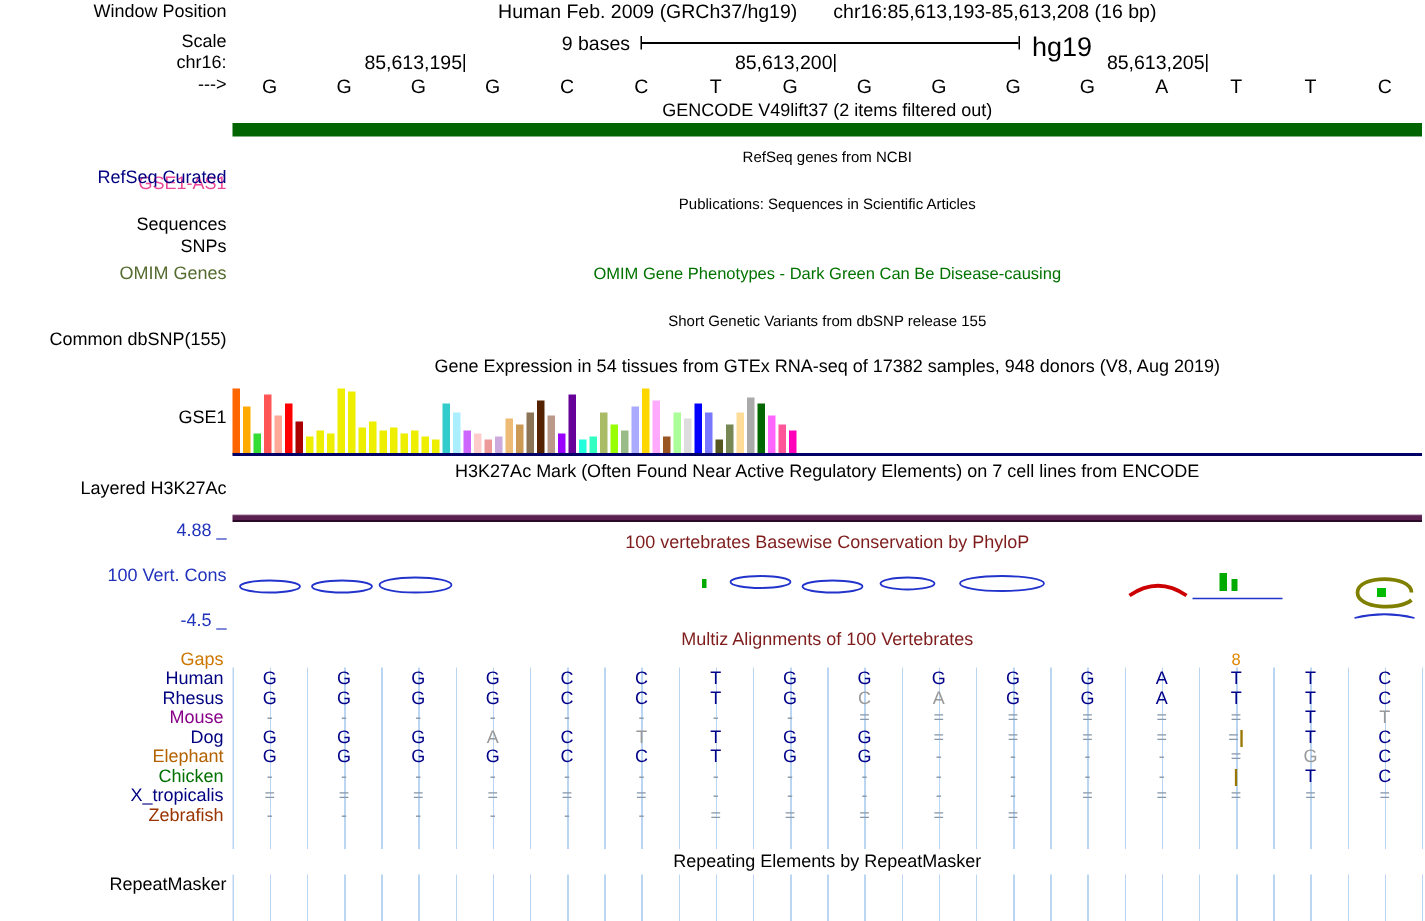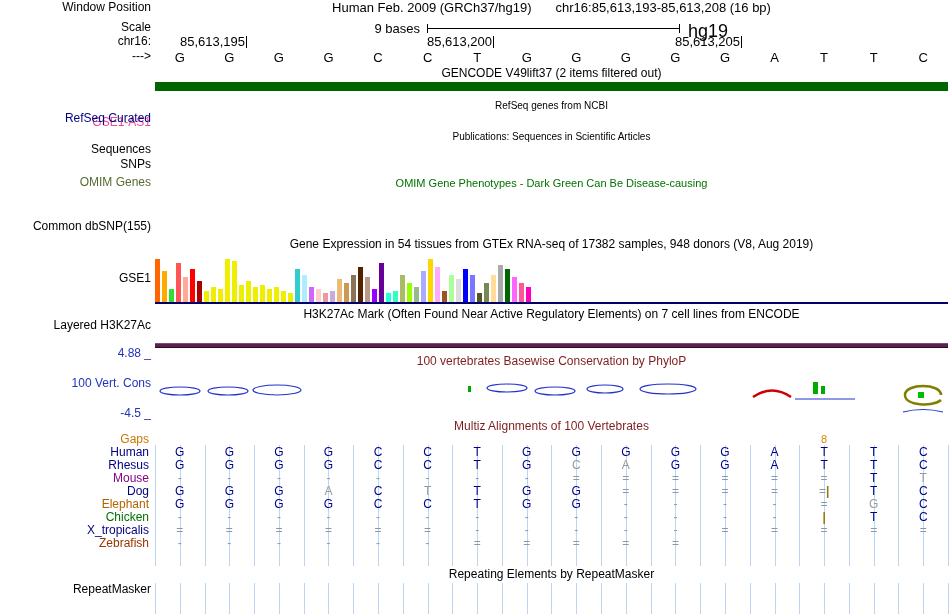"85,613,195" .coord { text-align: left -> right }
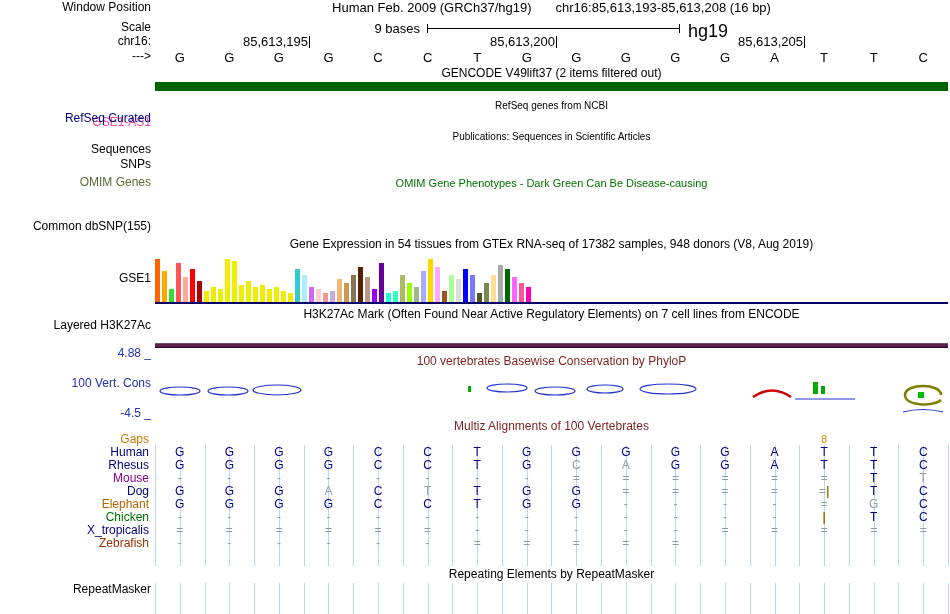"Short Genetic Variants from dbSNP" div.ctitle { html: none -> <div>Short Genetic Variants from dbSNP release 155</div> }
